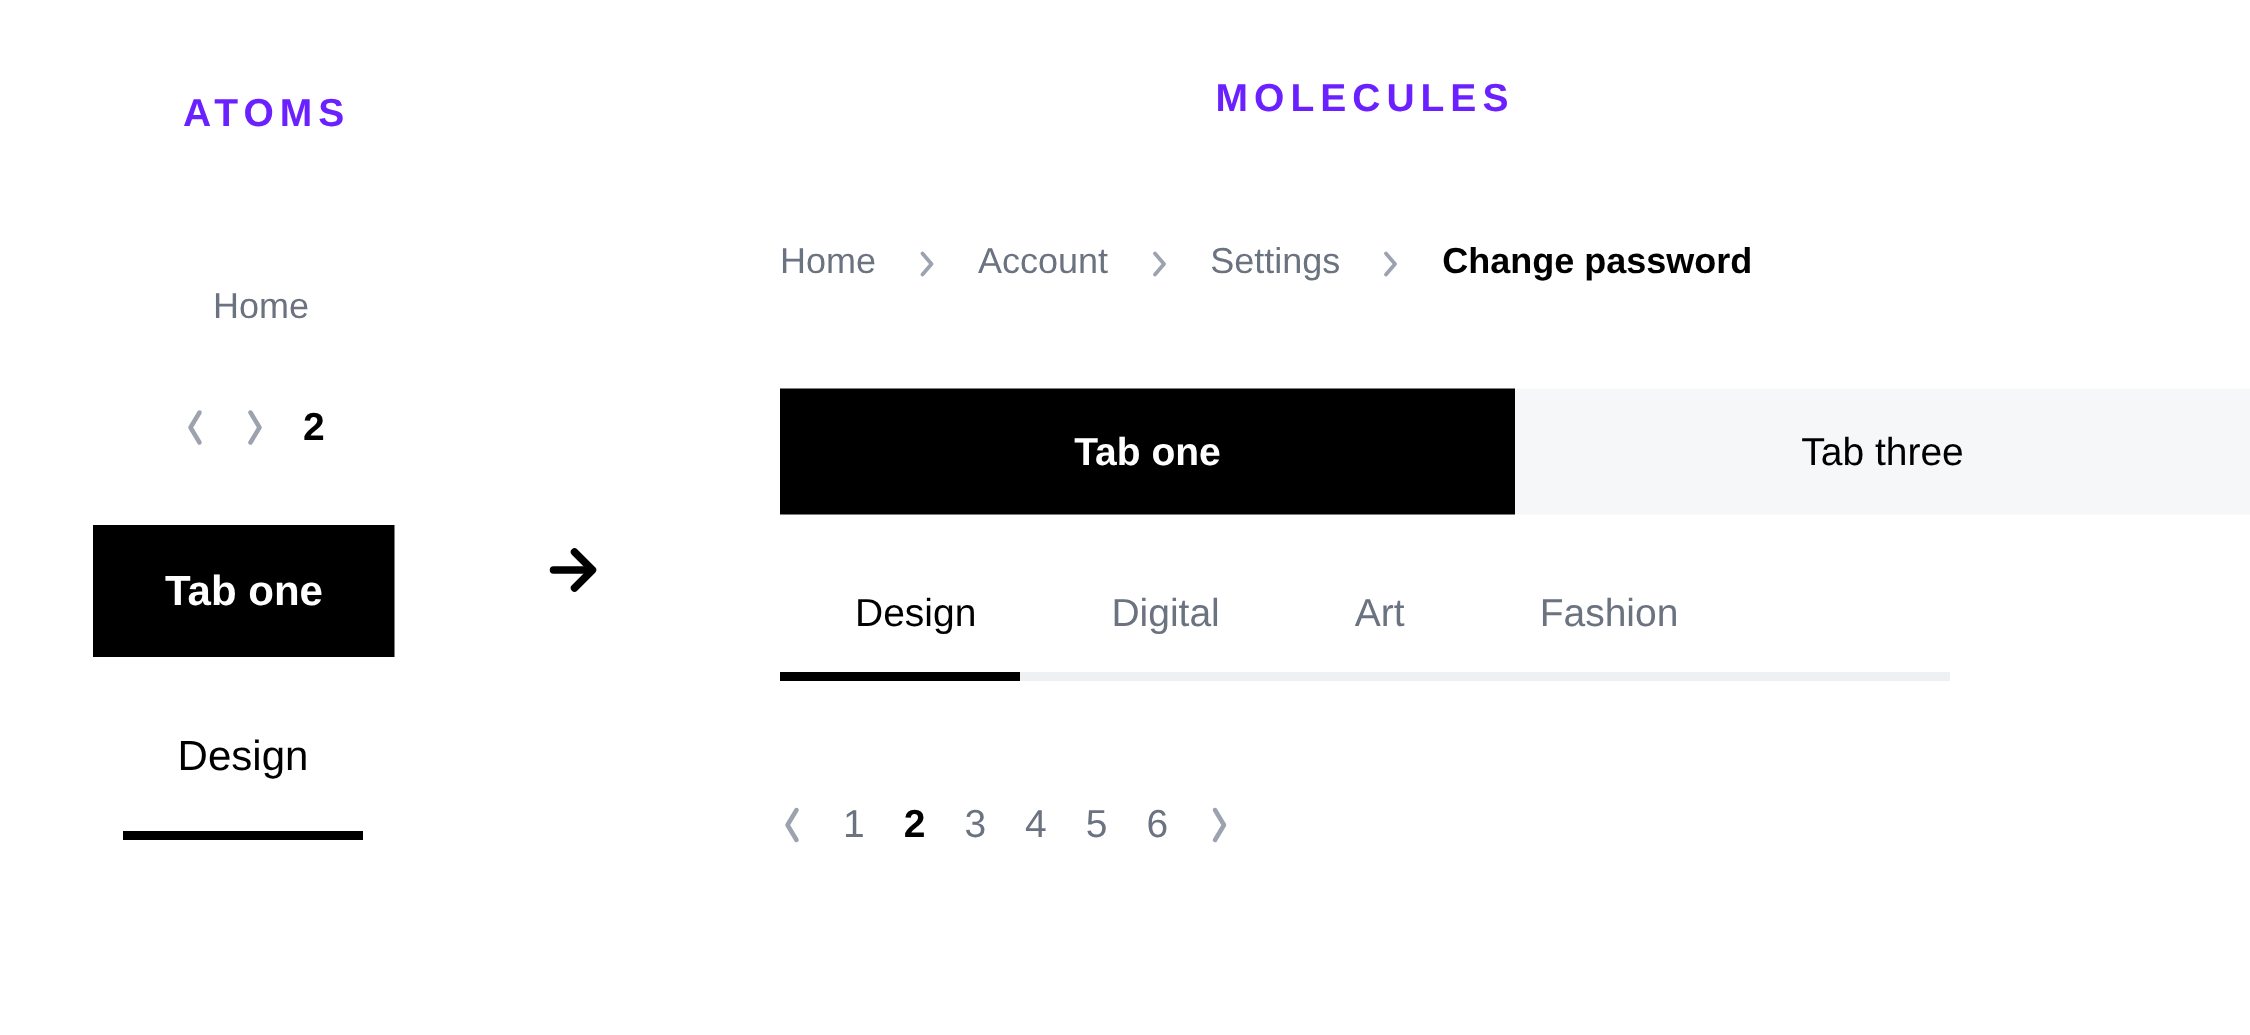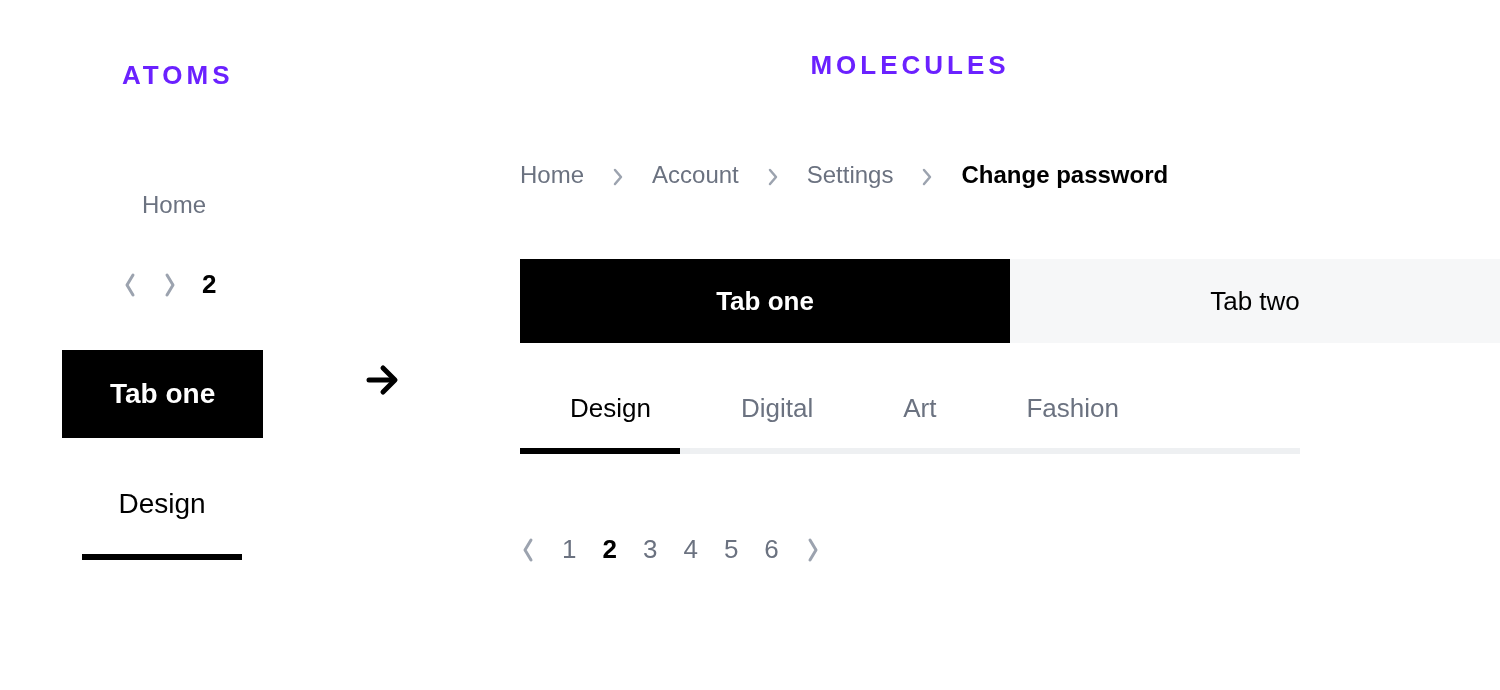"Tab two" div.pill { html: <div>Tab two</div> -> none }
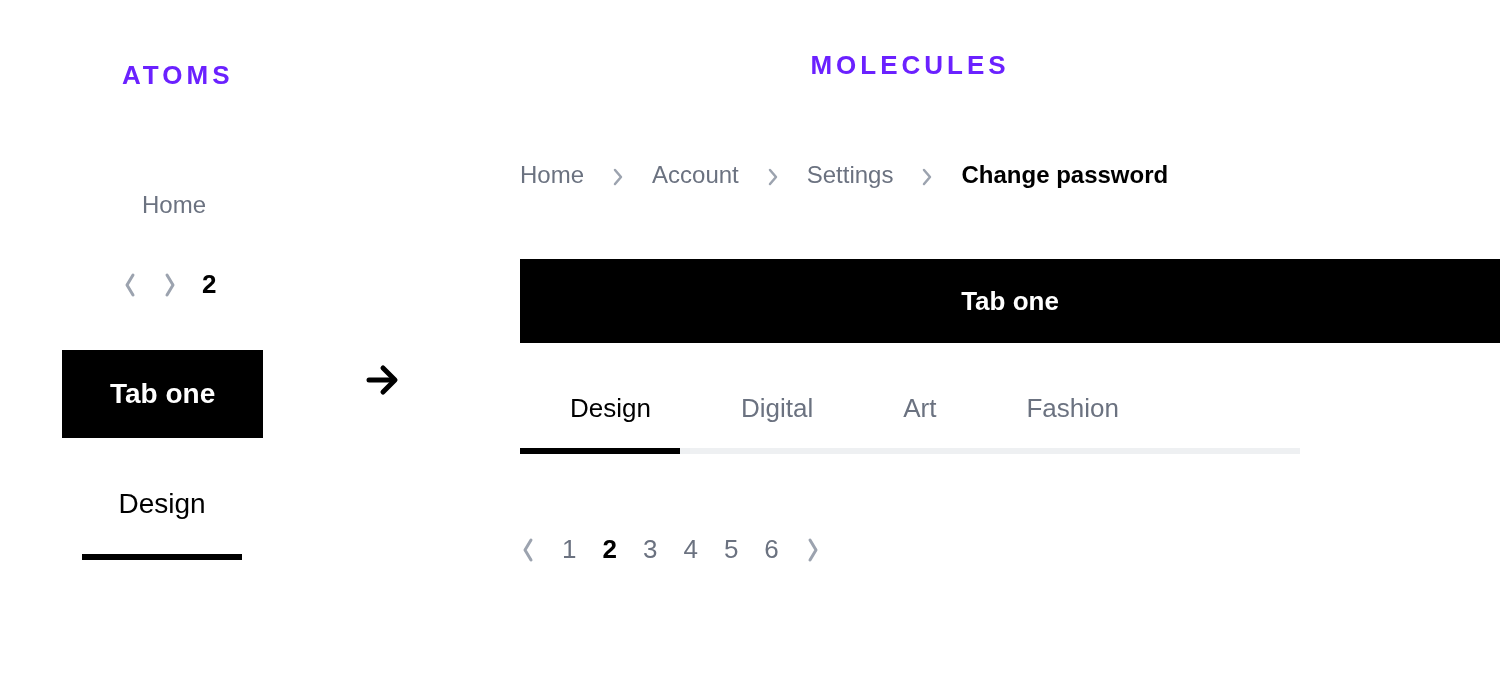"Tab three" div.pill { html: none -> <div>Tab three</div> }
